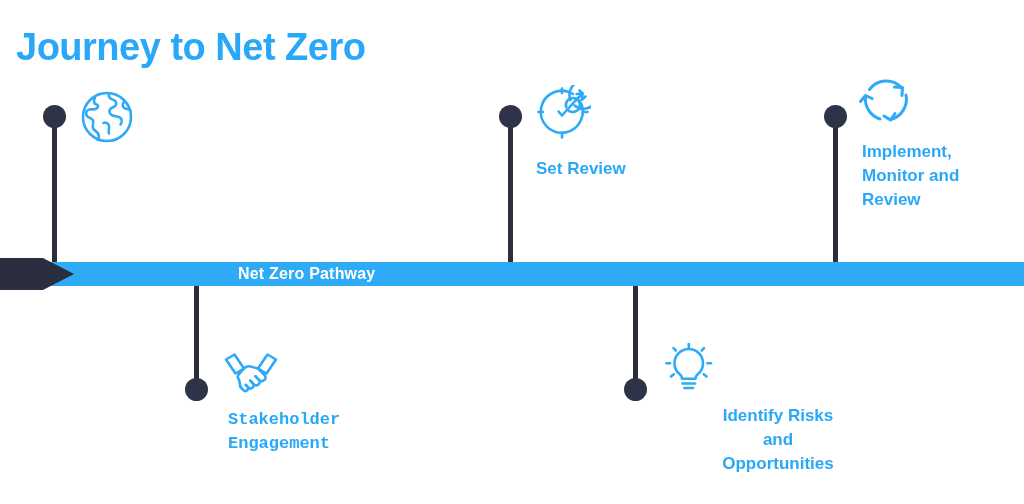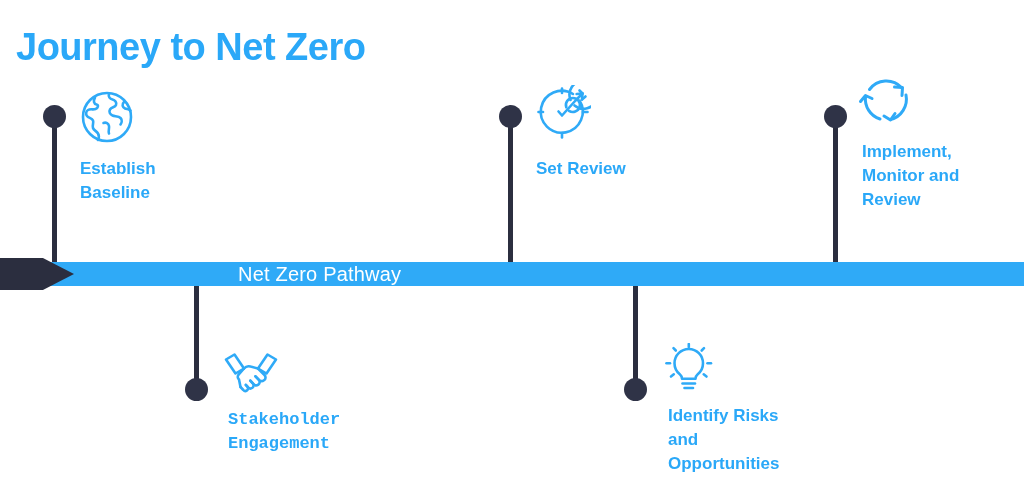"Establish" div.milestone-label { html: <div>Establish Baseline</div> -> none }
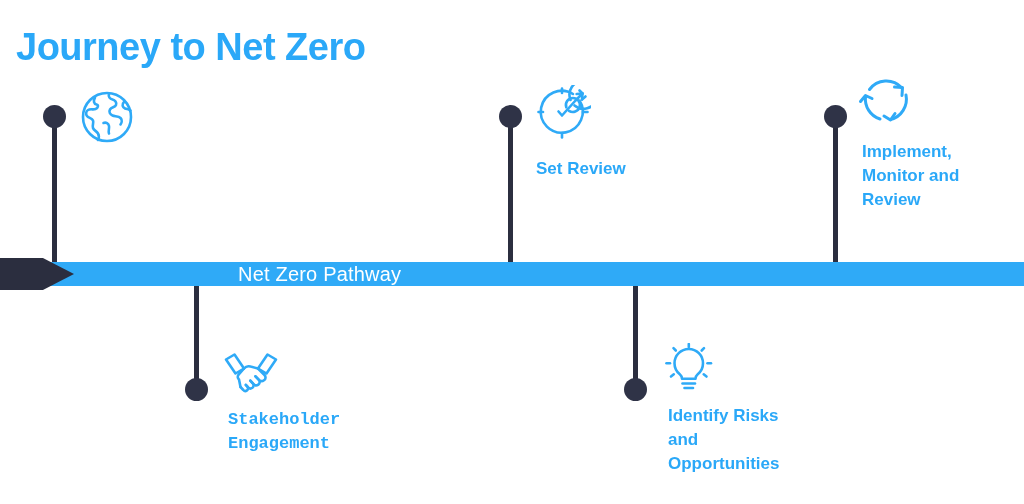"Net Zero Pathway" .pathway-label { font-size: 20px -> 16px; font-weight: normal -> bold }
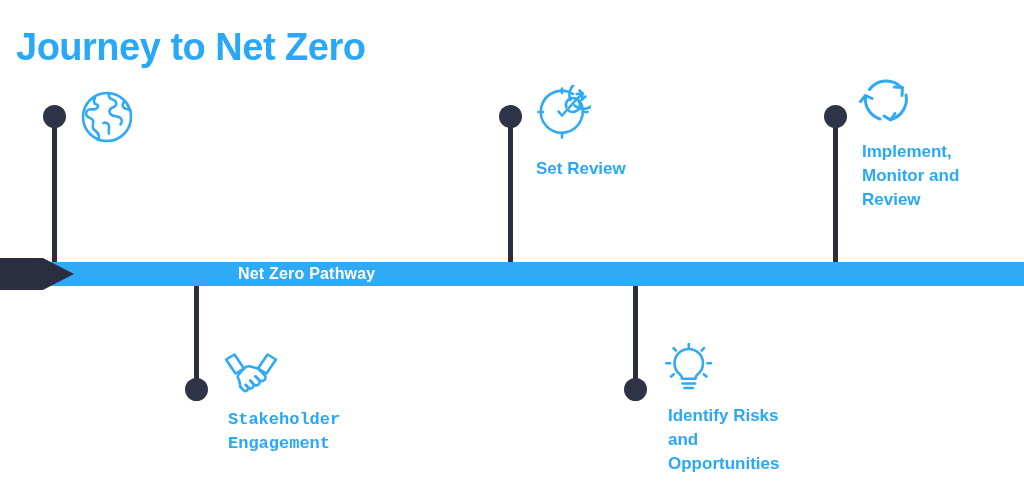"Identify Risks" div.milestone-label { text-align: none -> center }
